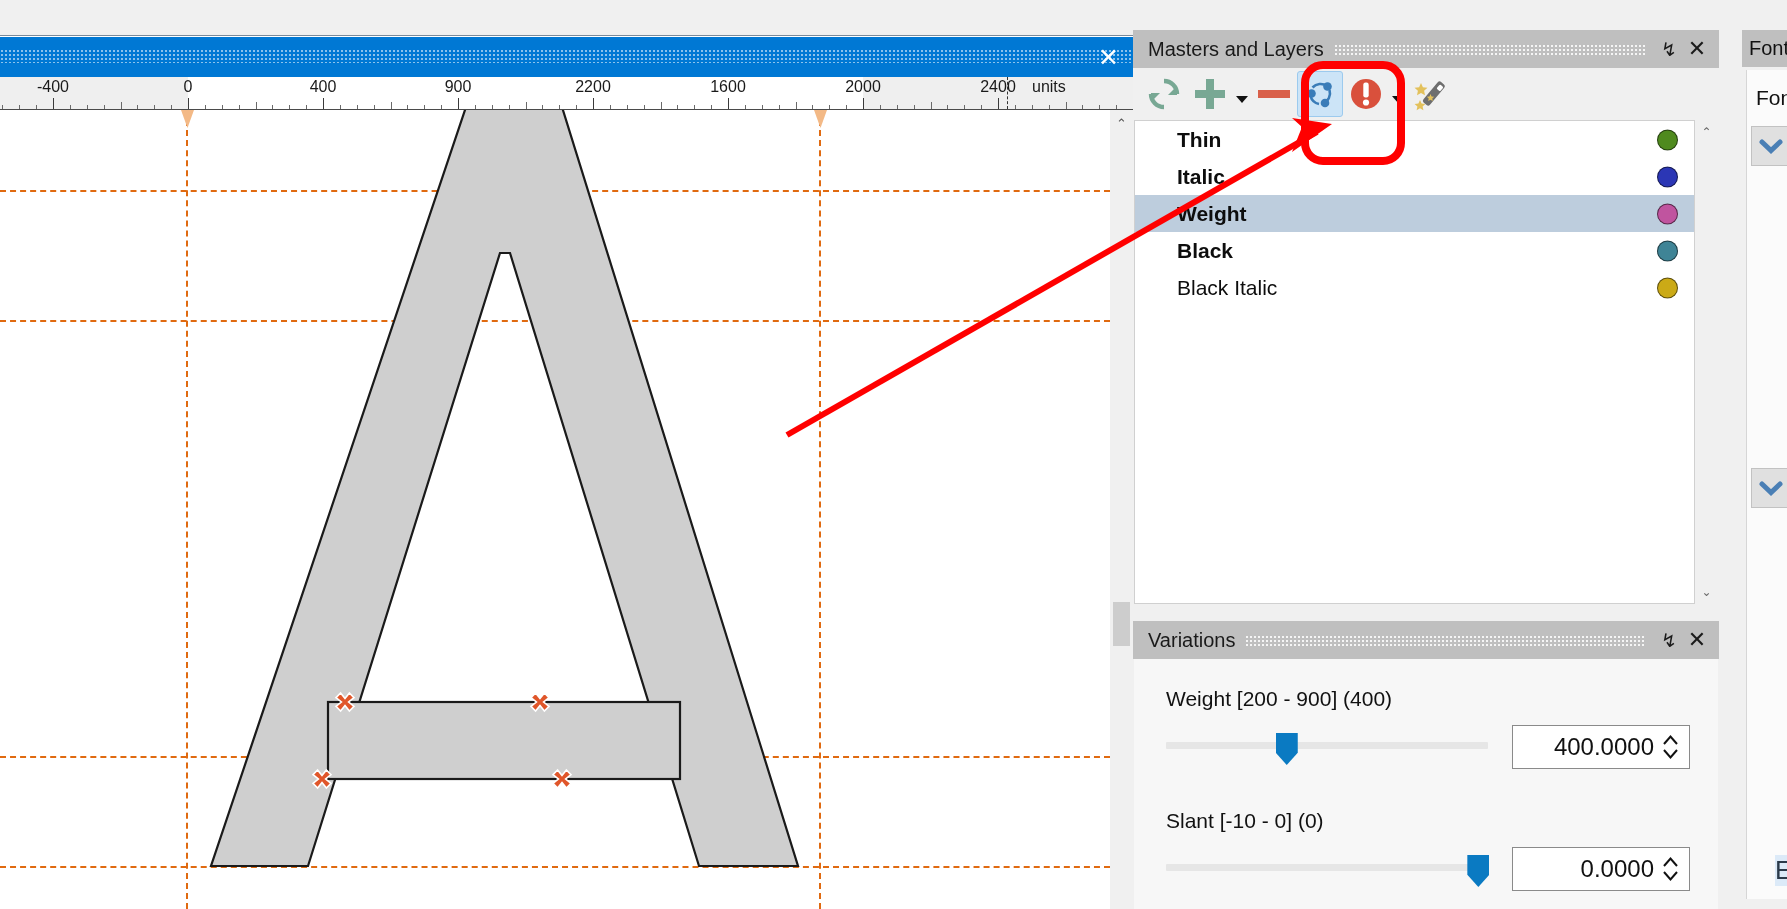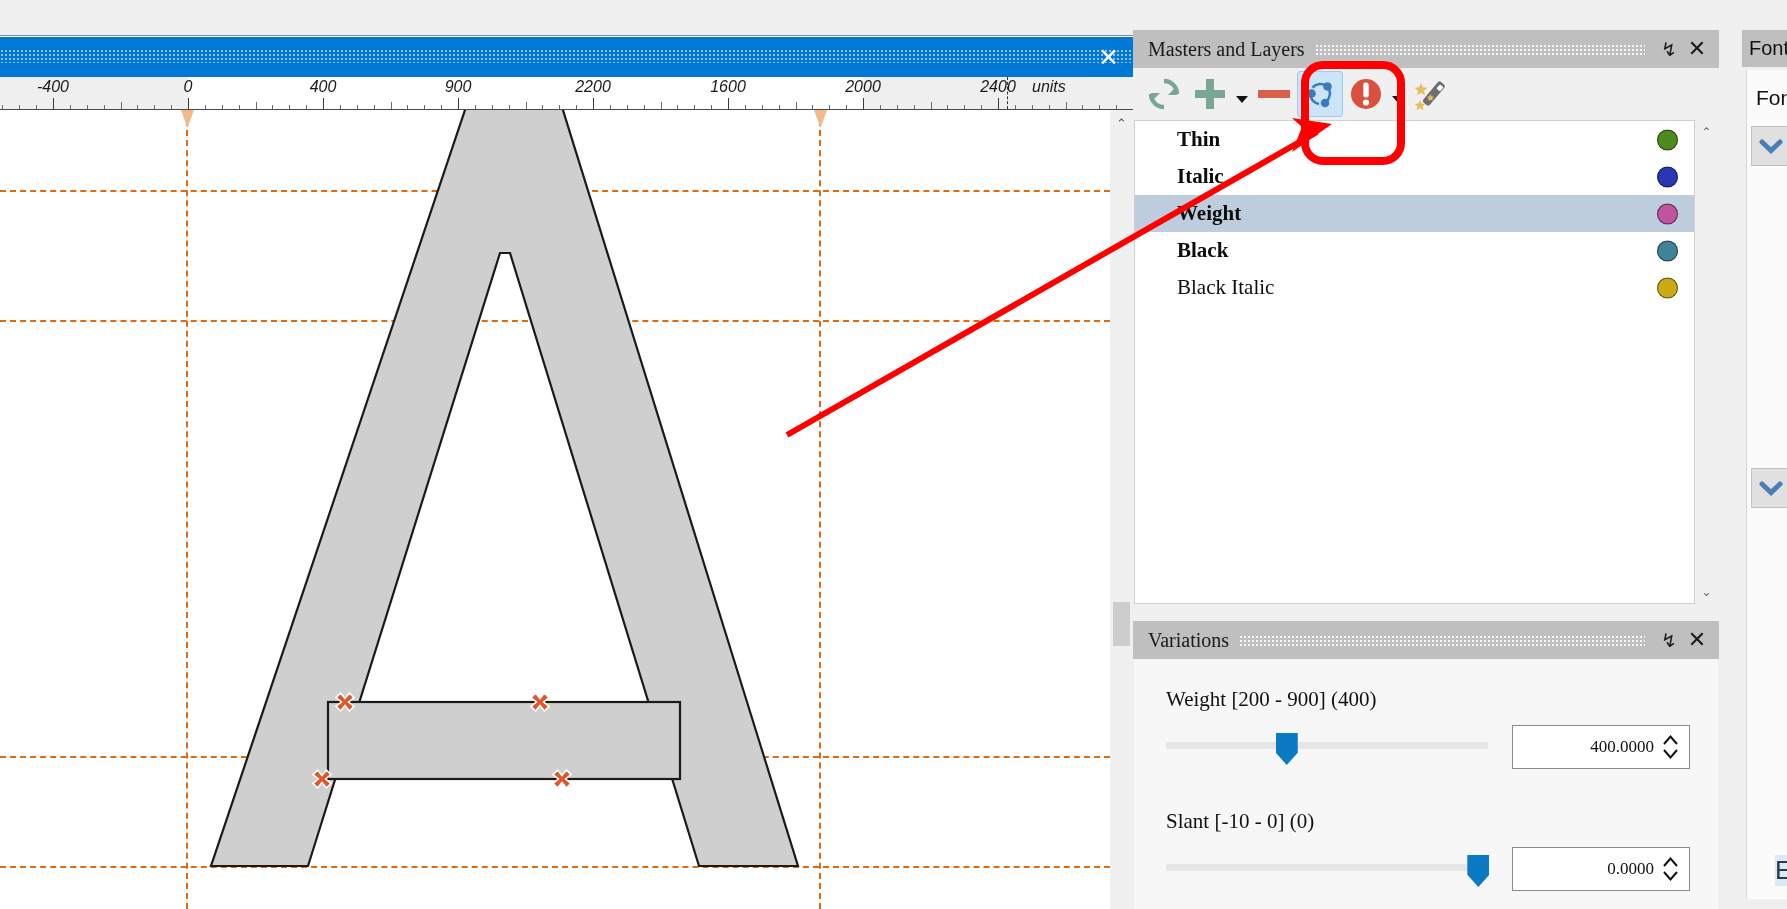"Masters and Layers" .panel { font-family: Liberation Serif, serif -> none }
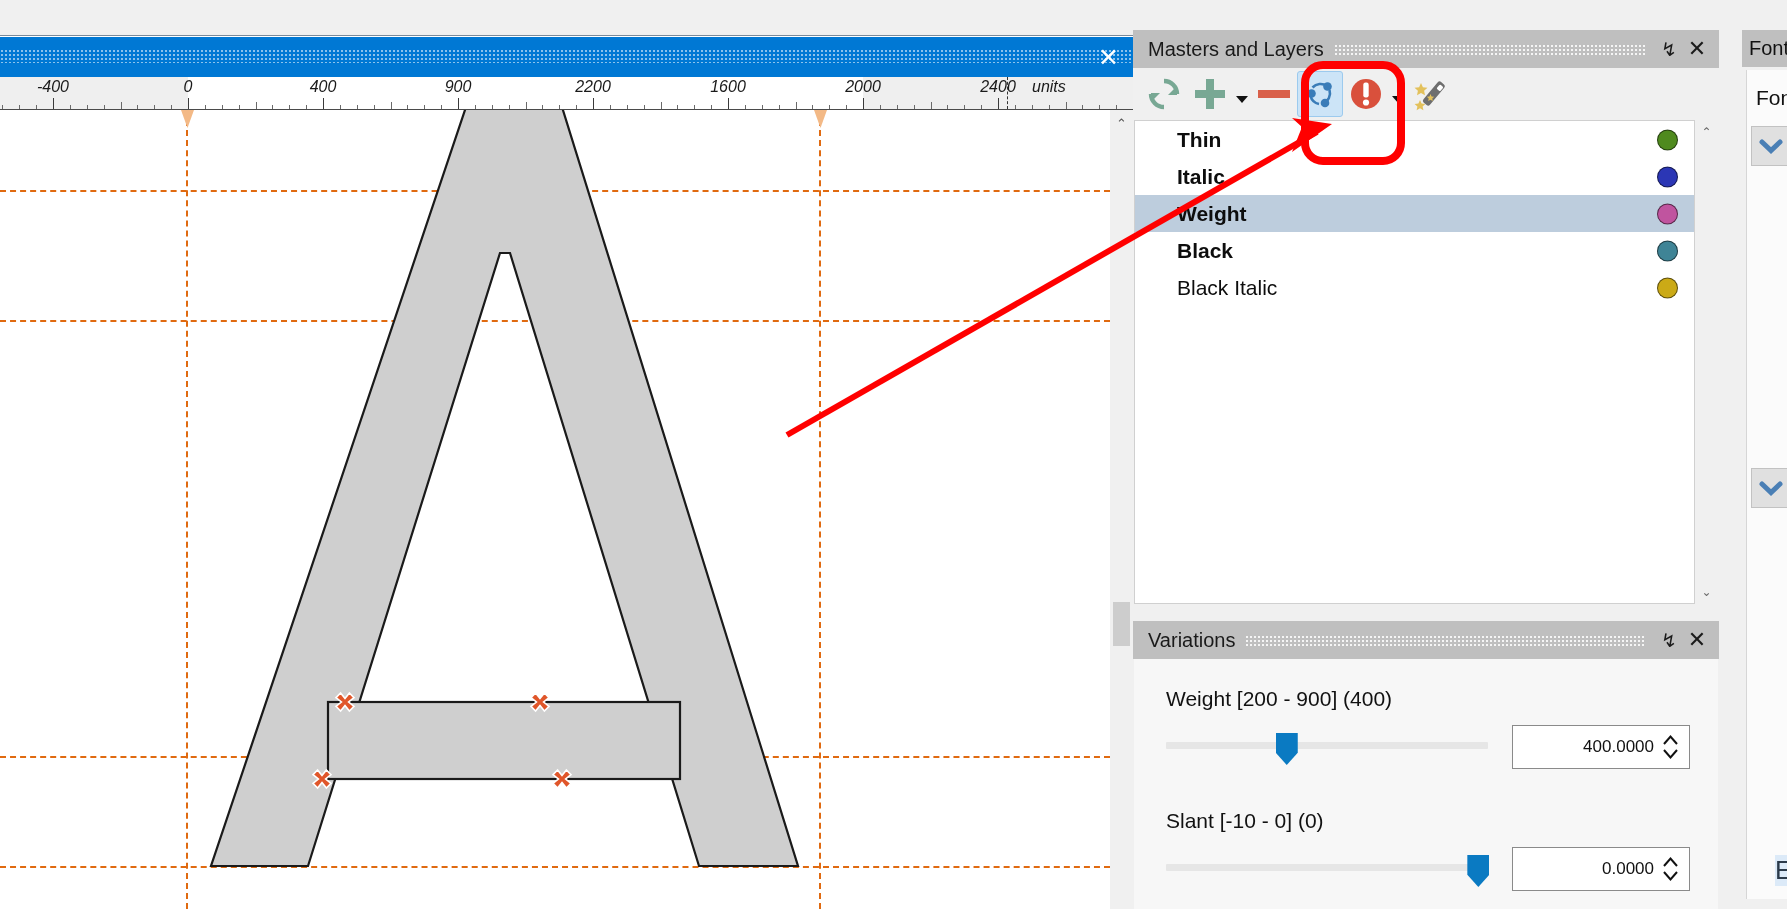"-400" .ruler { font-style: italic -> none }
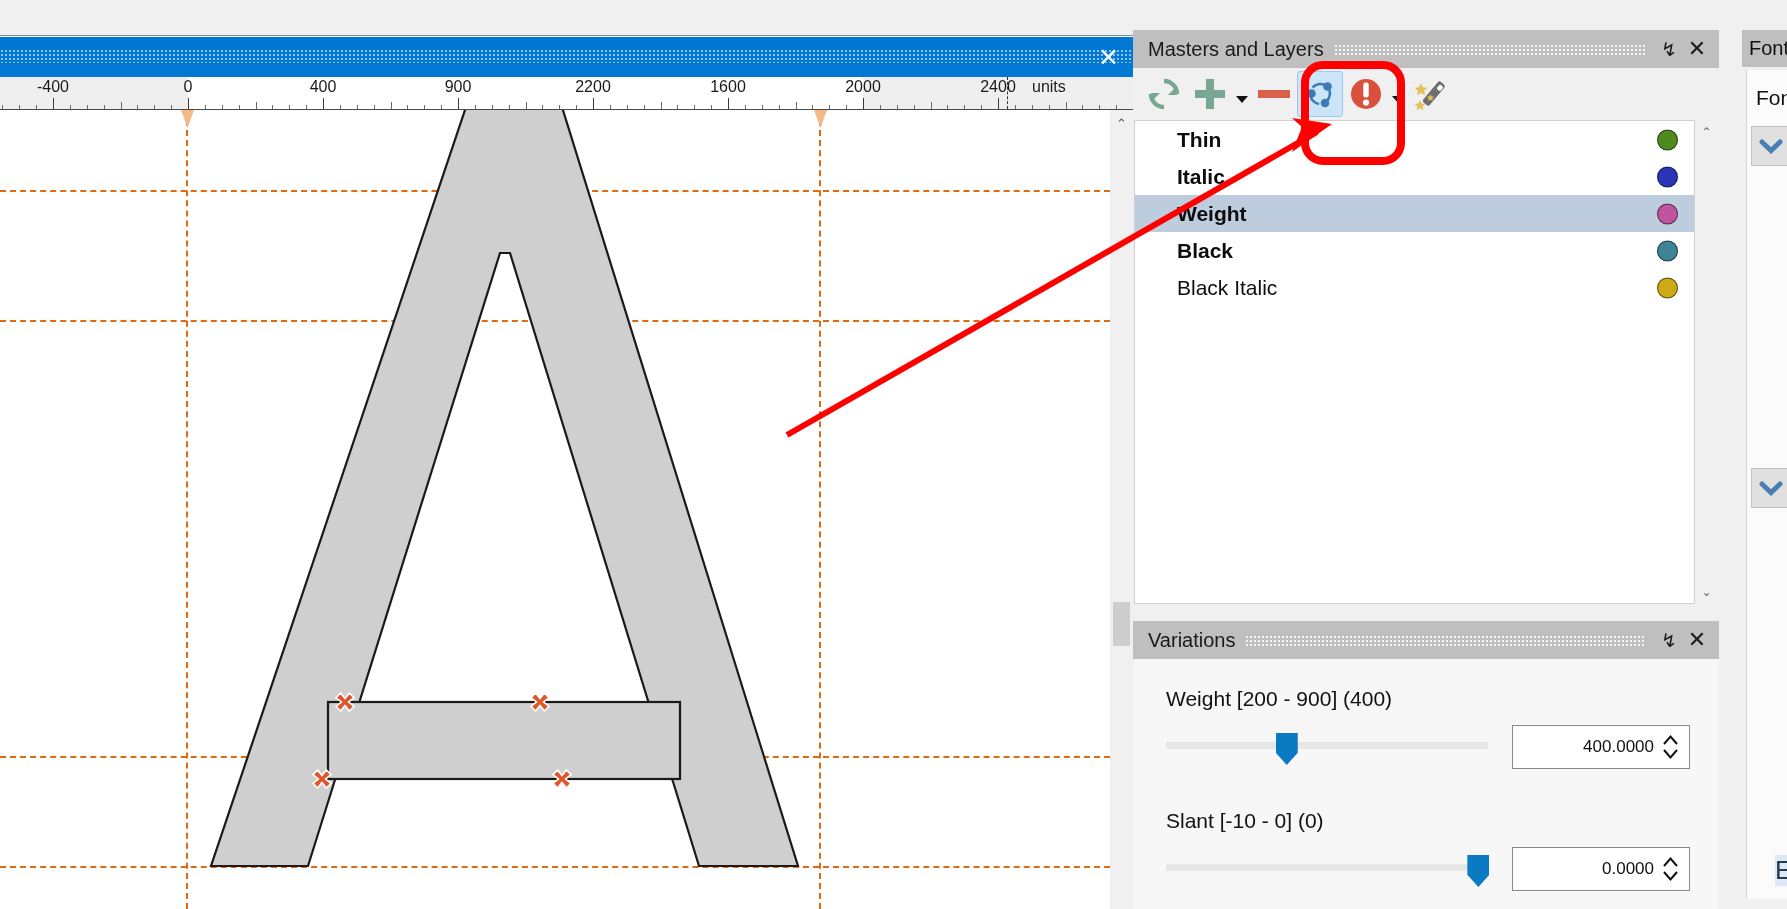"400.0000" .spin .val { font-size: 17px -> 24px }
